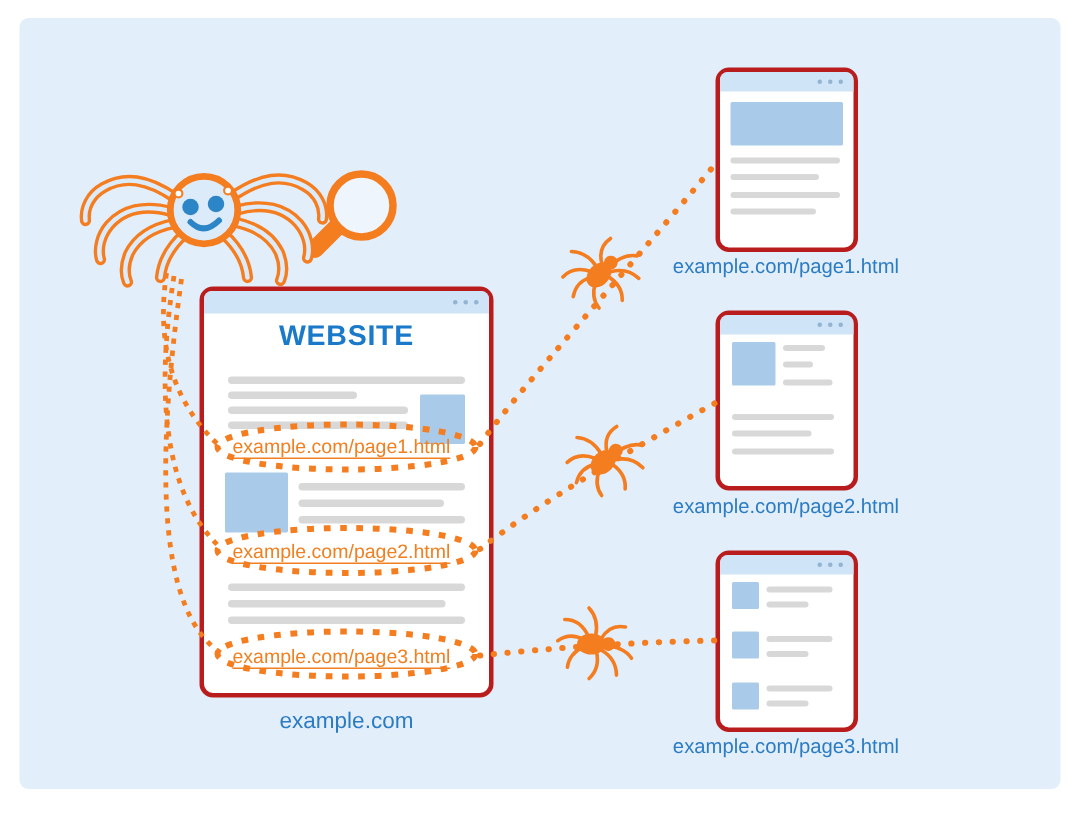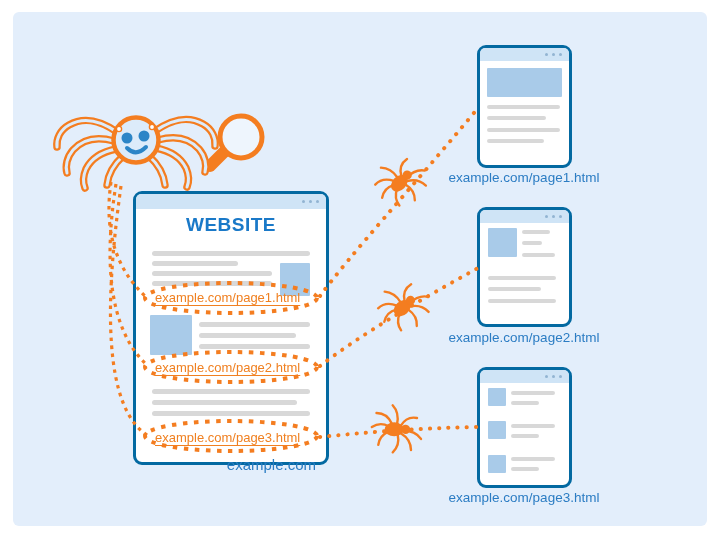"WEBSITE" .window { border: 3px solid #0369a1 -> 3px solid #b91c1c }
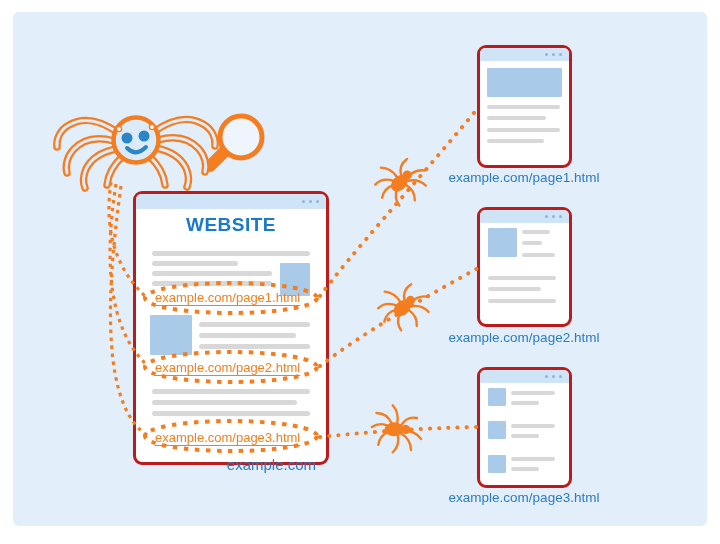"example.com" div.caption { text-align: right -> none; top: 456px -> 472px }
